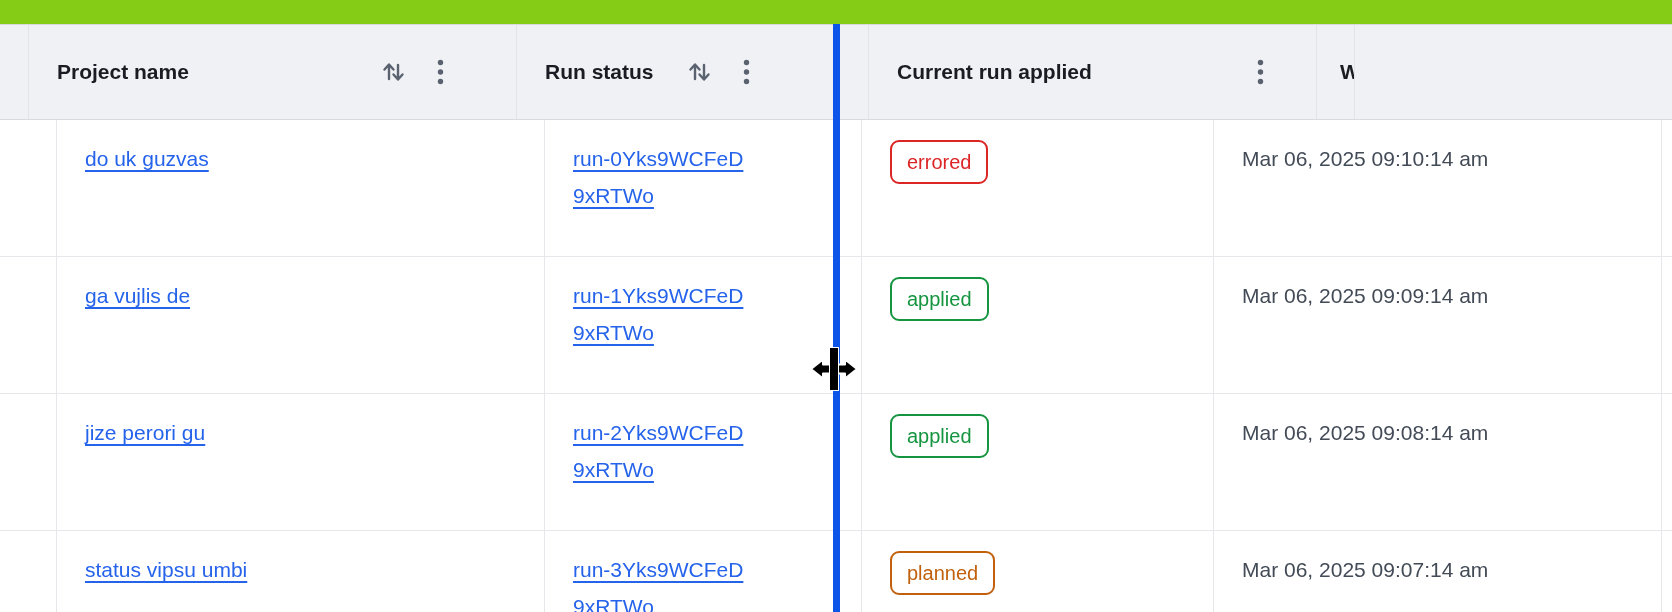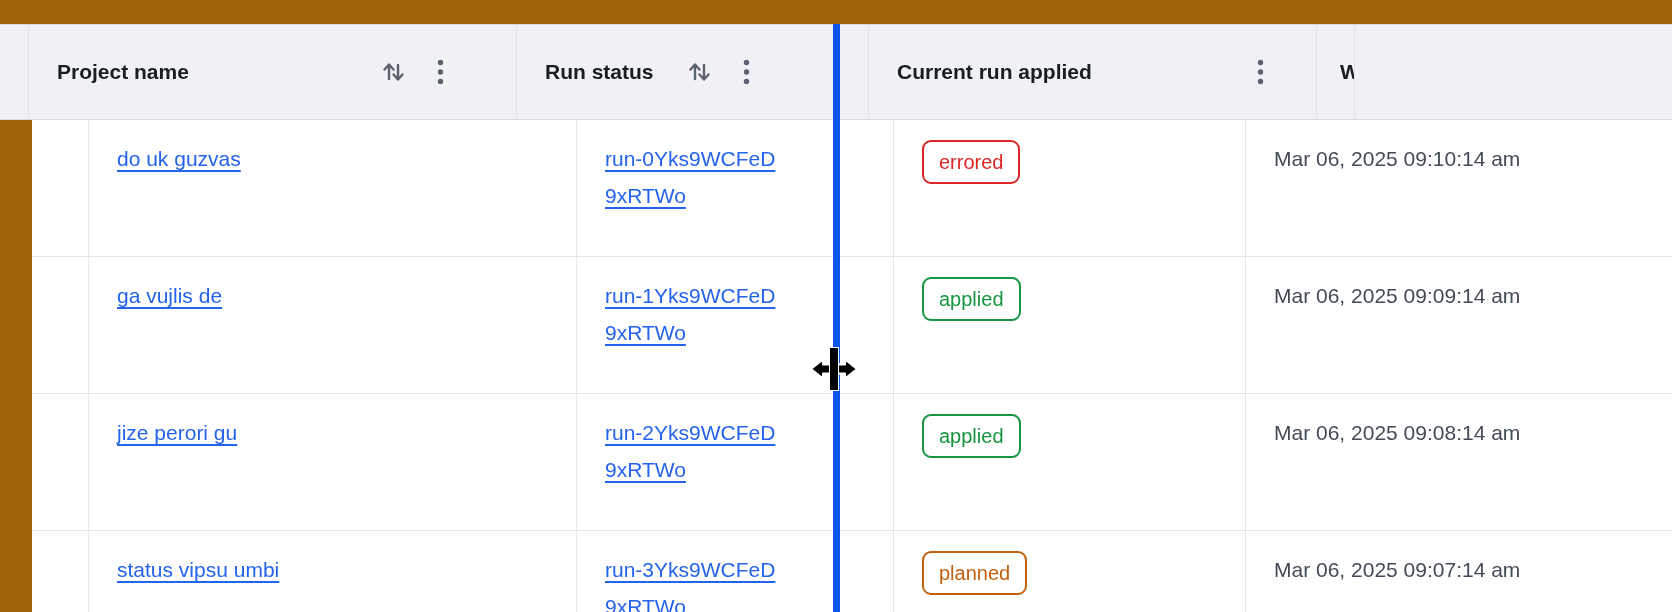"Project name" .viewport { background: #a16207 -> #84cc16 }
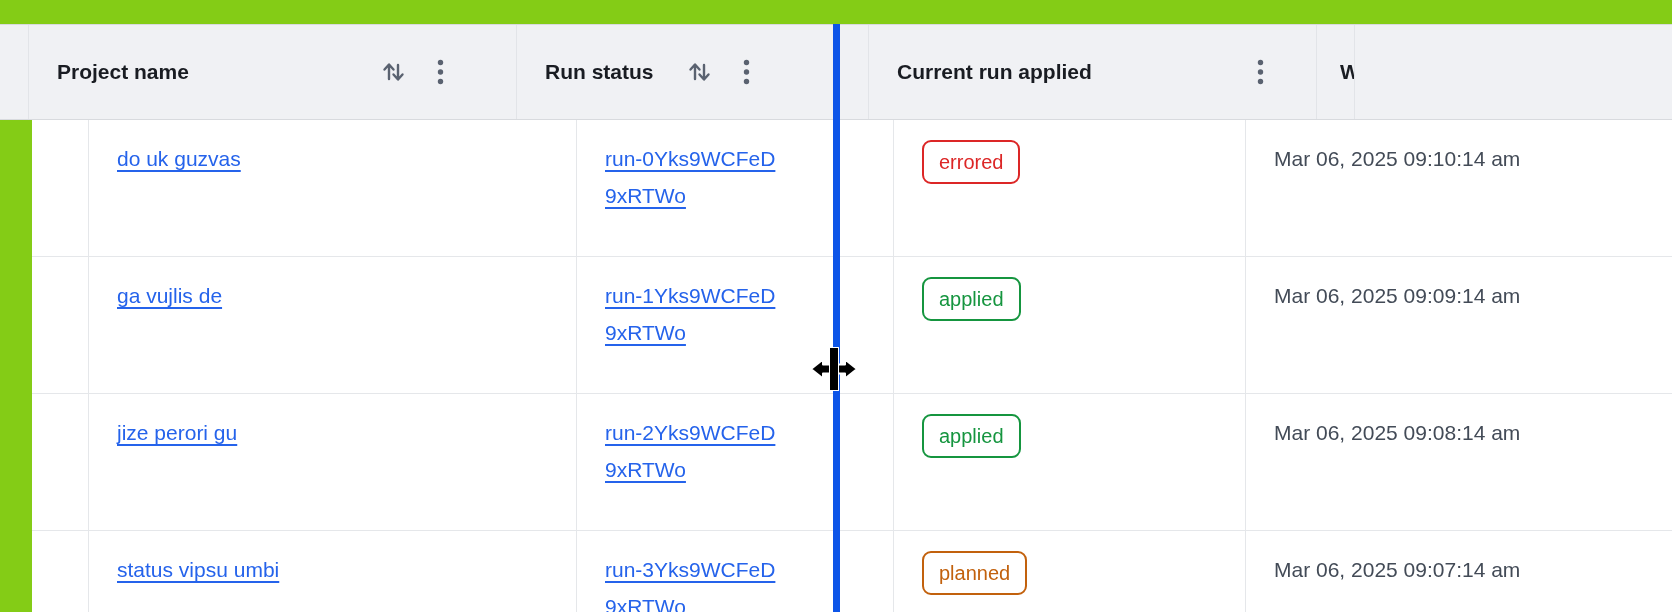"do uk guzvas" .tr { margin-left: 32px -> none }
